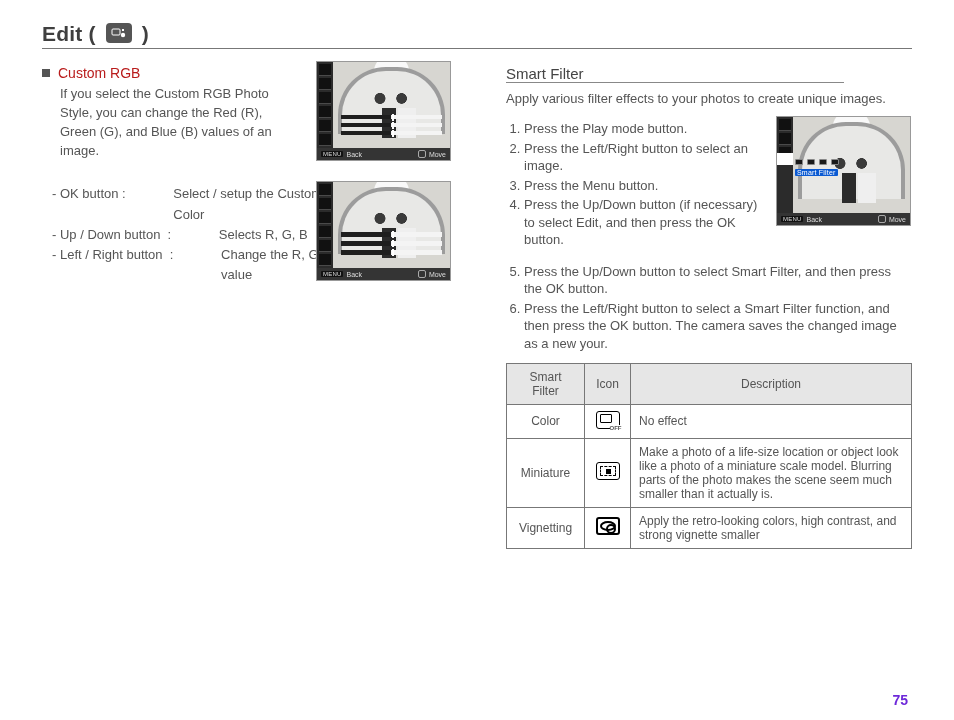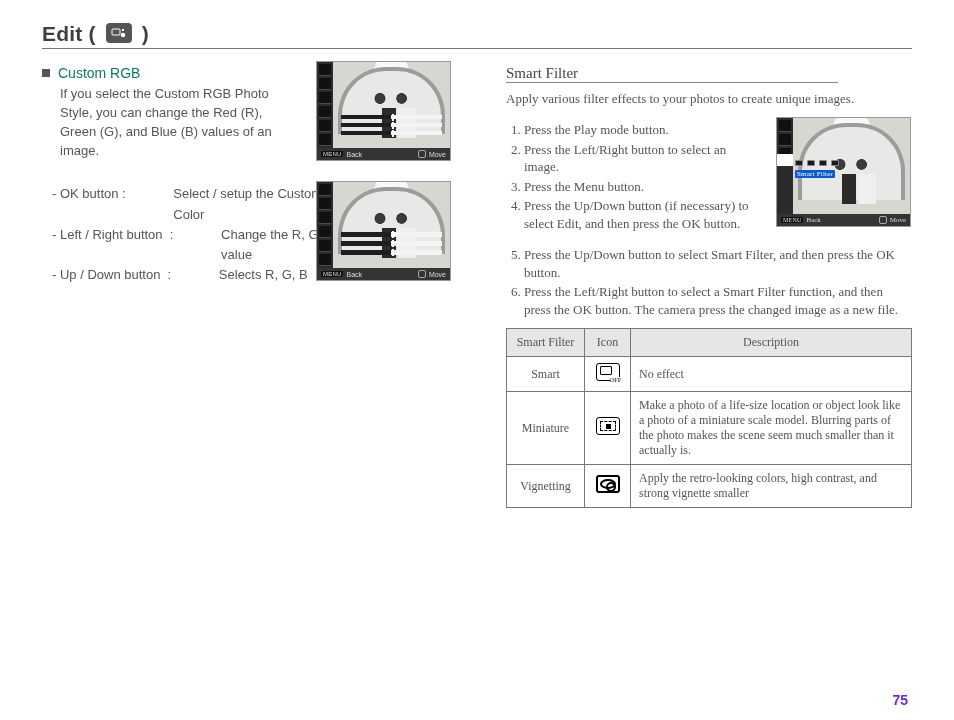"Custom RGB" .subhead { color: #0f766e -> #b91c1c }
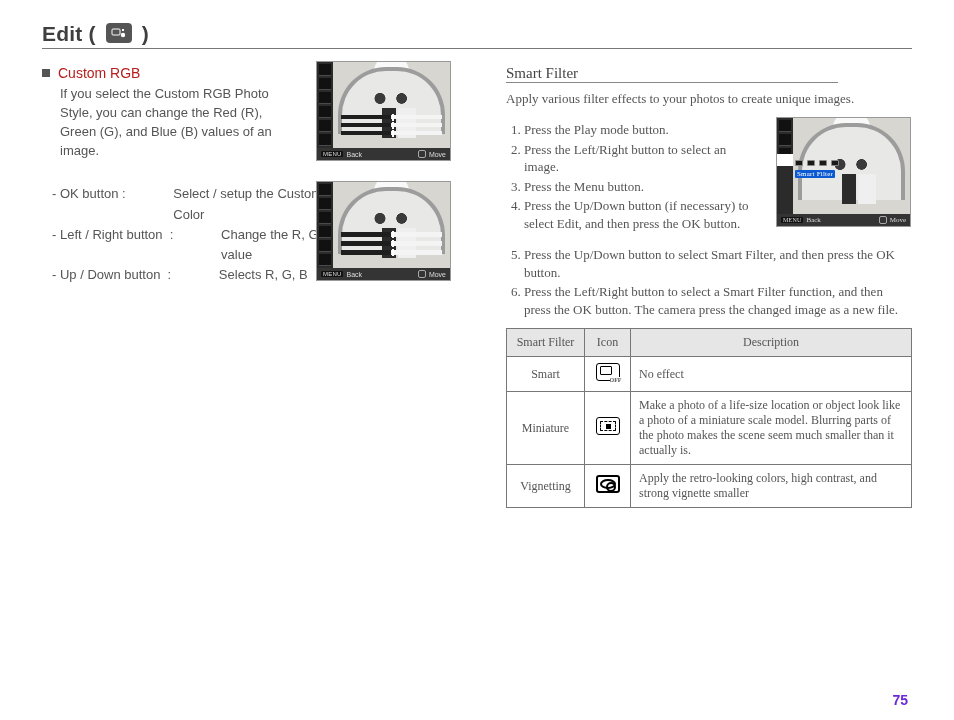"Smart Filter" .col-r { font-family: Liberation Serif, serif -> none }
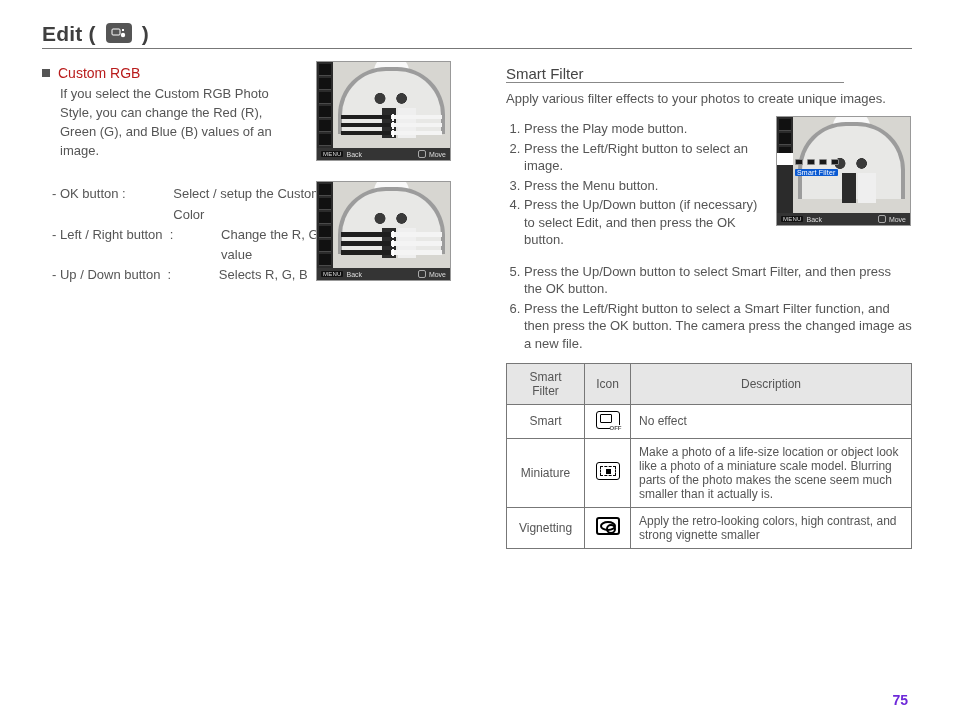"- Left / Right button" div.row { order: before "- Up / Down button" -> after "- Up / Down button" }
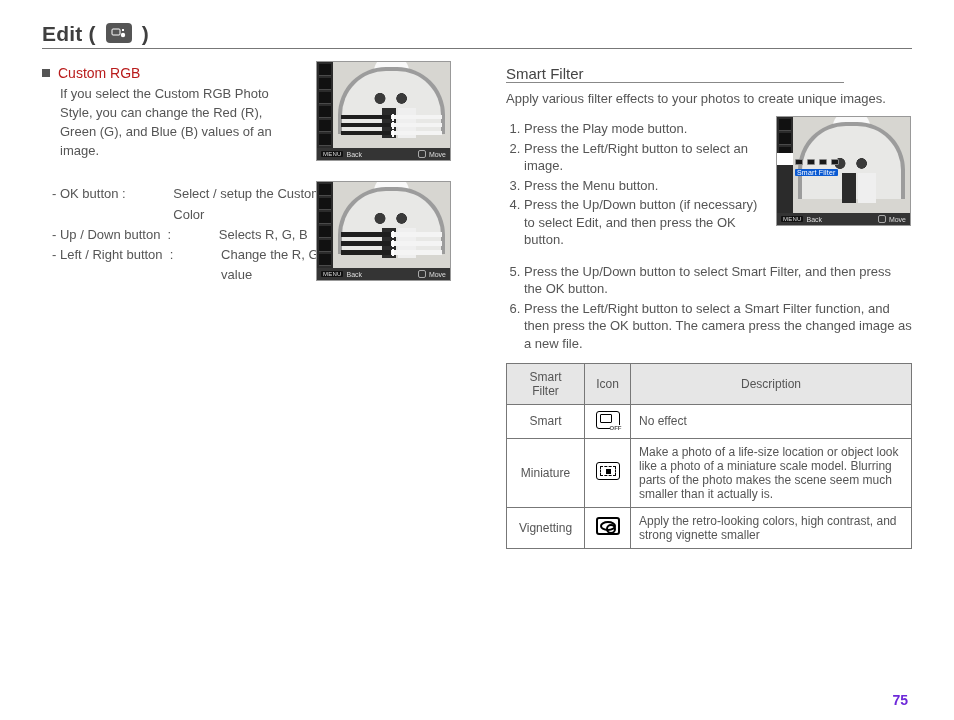"Press the Left/Right button to select a" li { text: press the changed image as a new file -> saves the changed image as a new your }
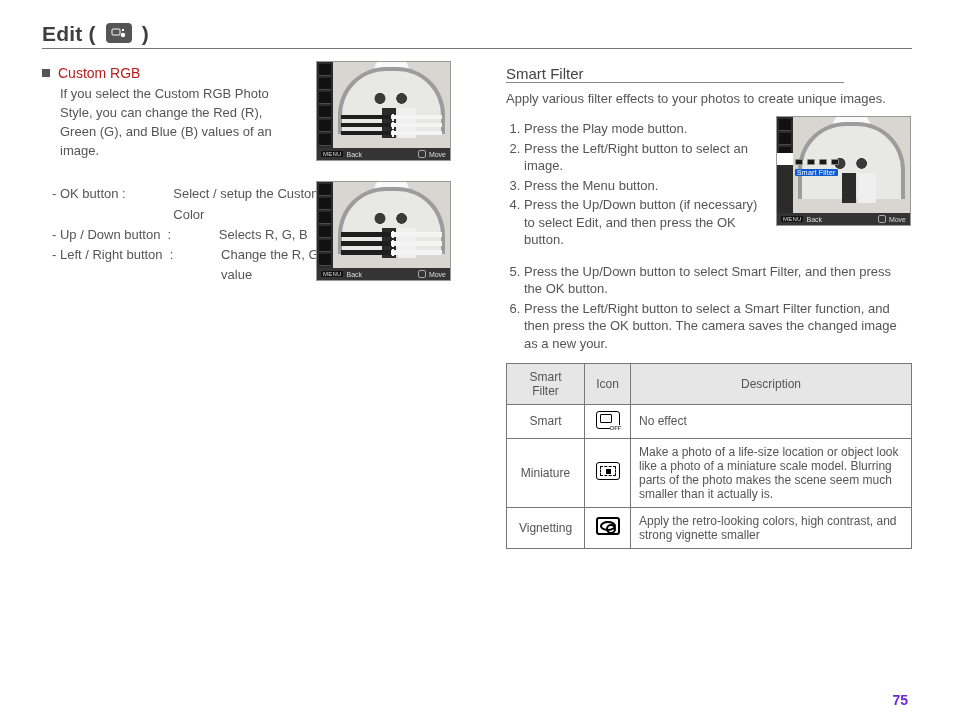"Smart" td.name { text: Smart -> Color }
